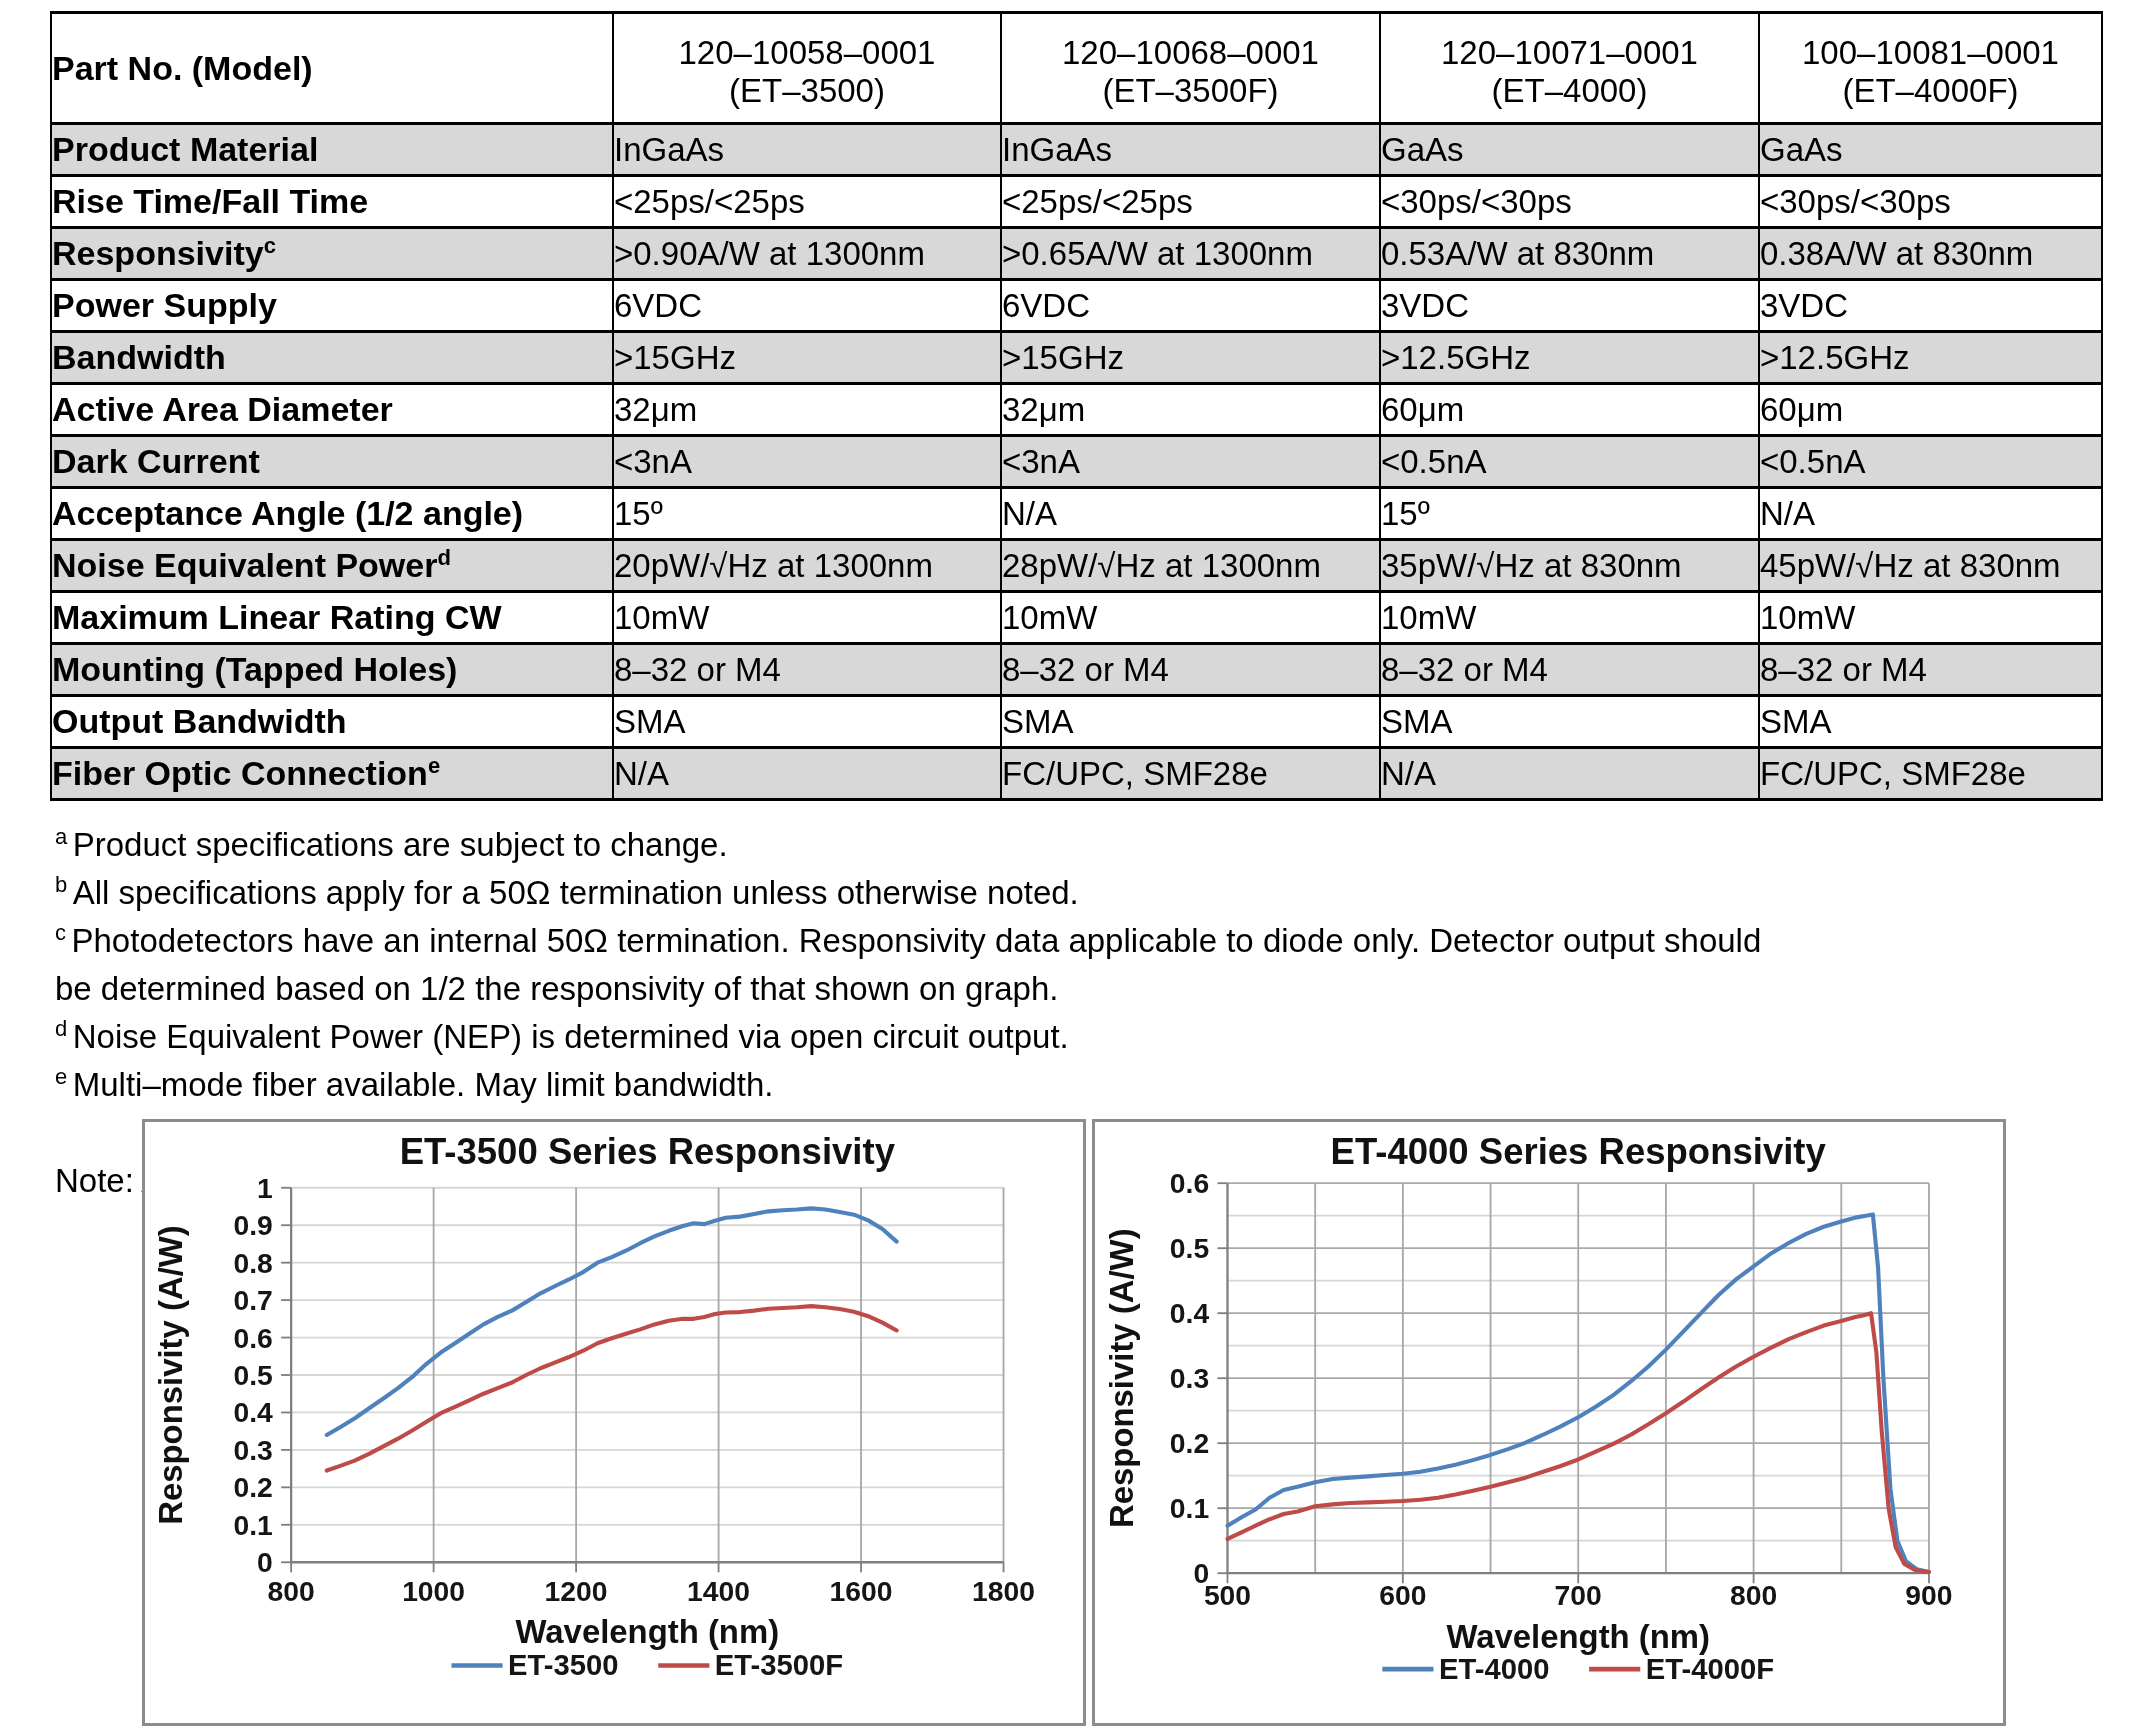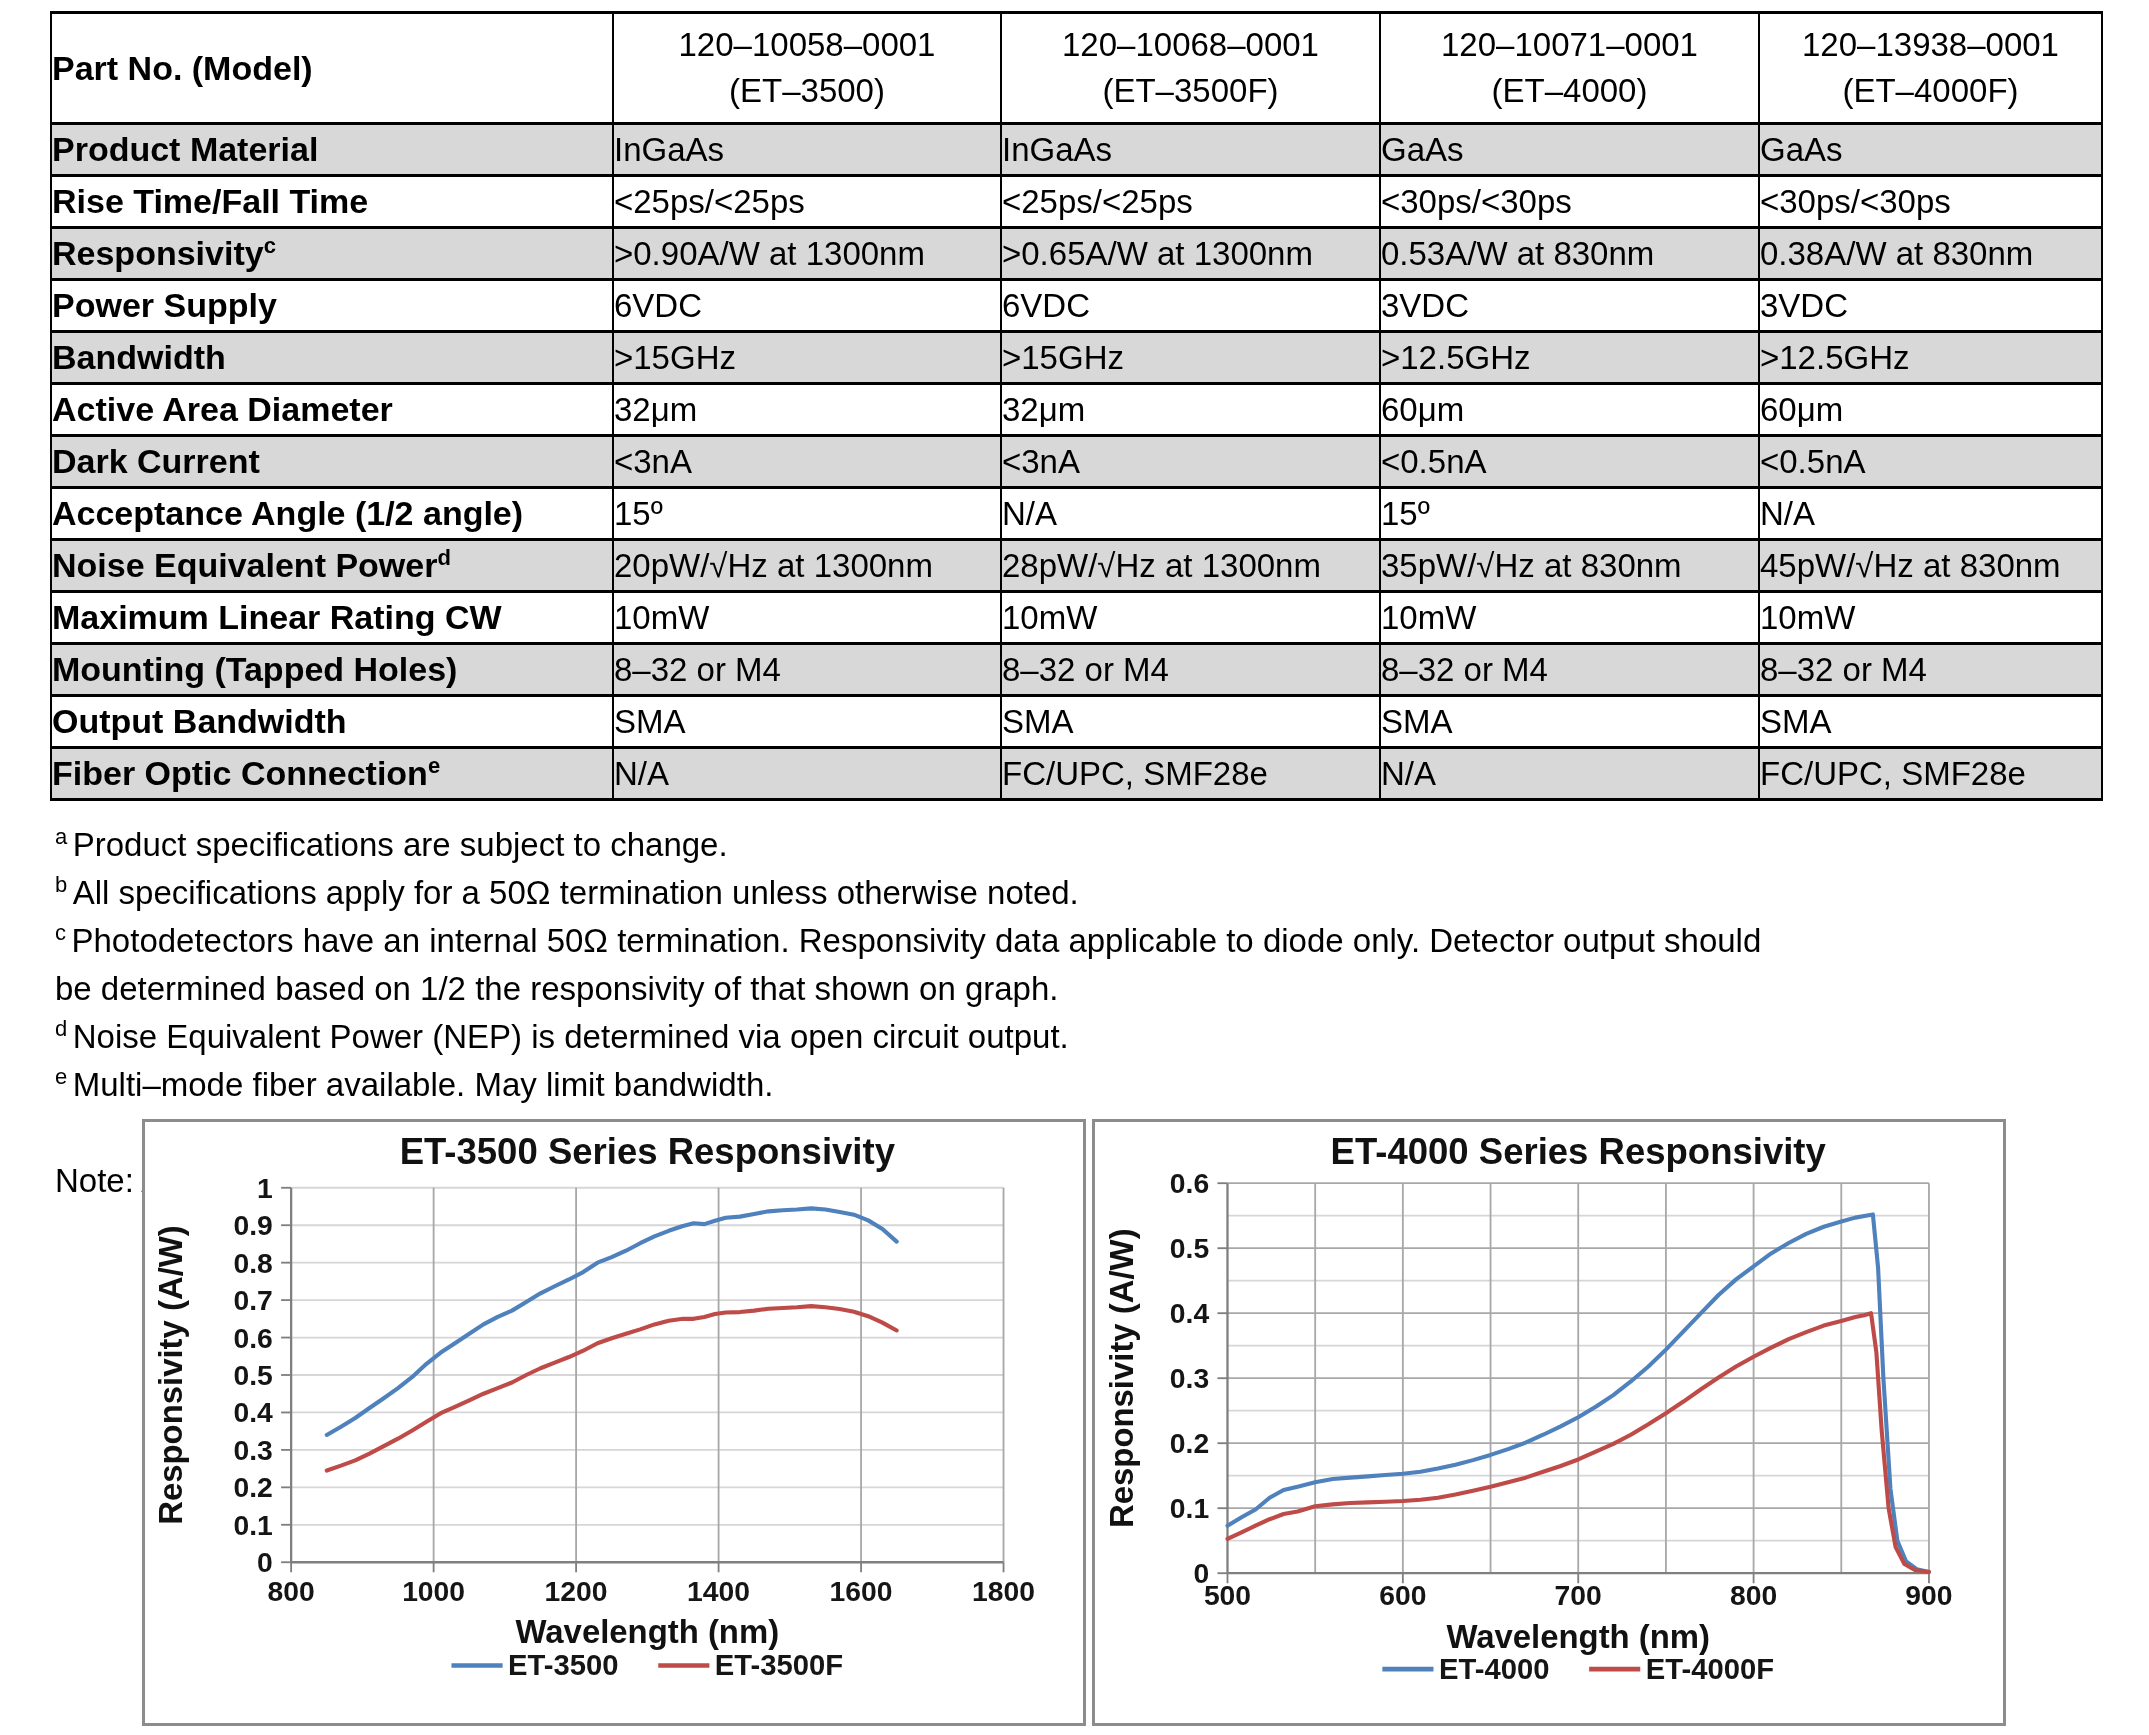"120–10058–0001" .hdr-col { justify-content: space-between -> flex-end }
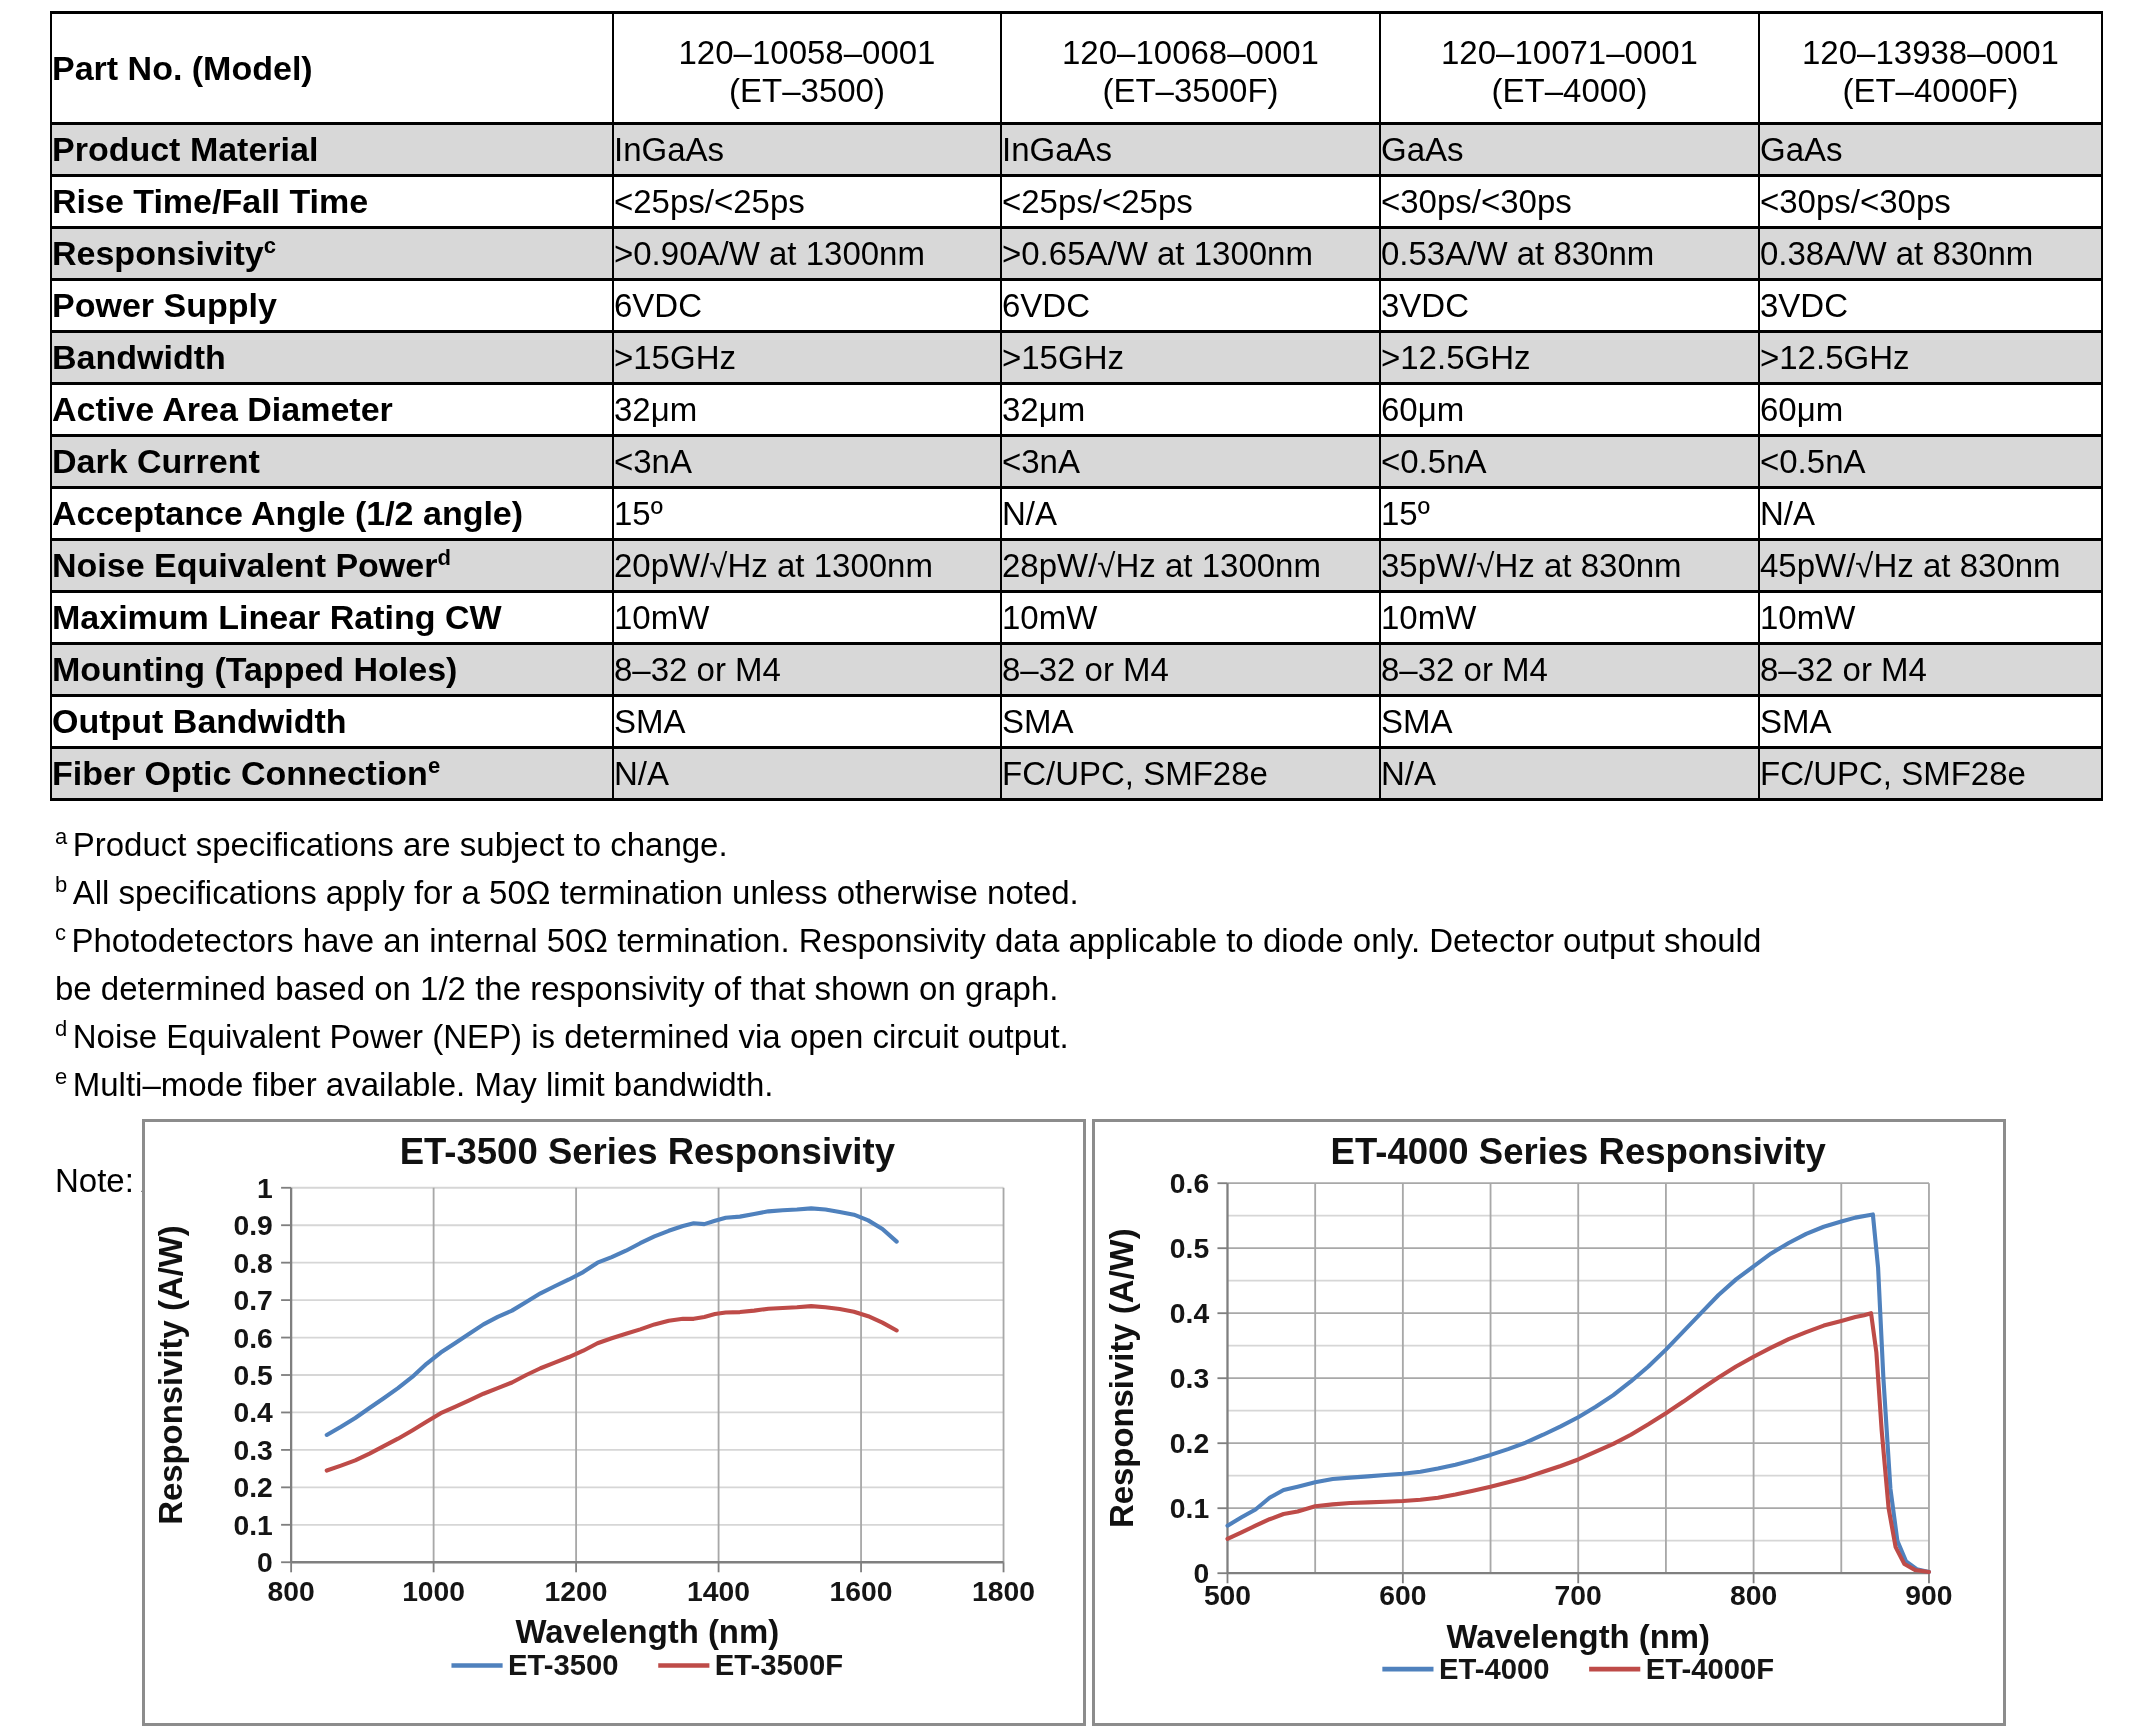"120–13938–0001" span { text: 120–13938 -> 100–10081 }
